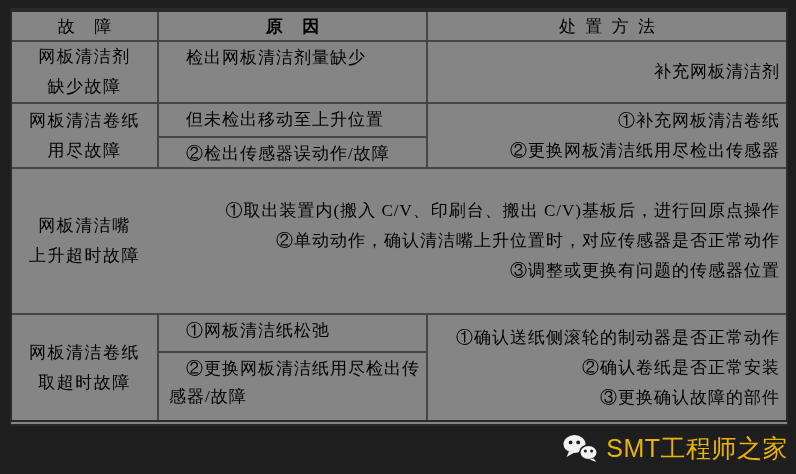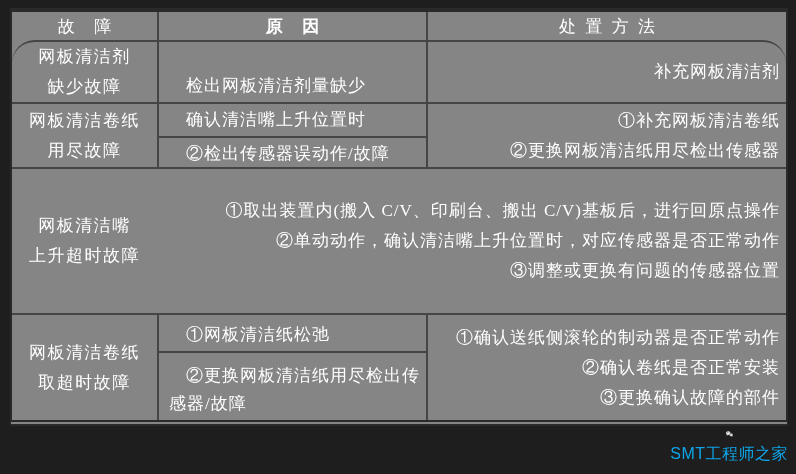"故障" .paper { color: #ffffff -> #000000 }
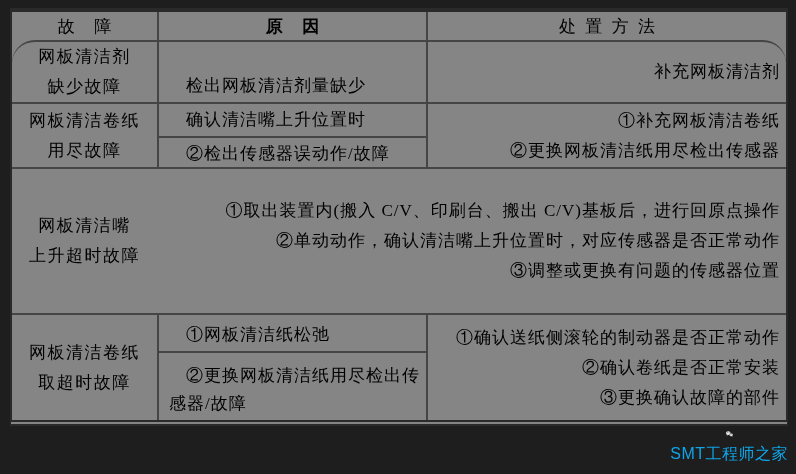"网板清洁剂" .r1 { border-radius: 23px -> none }
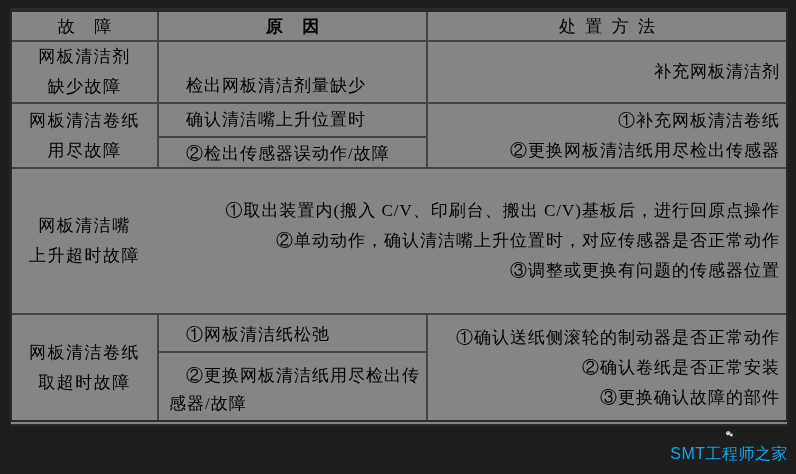"检出网板清洁剂量缺少" .cause { justify-content: flex-end -> flex-start }
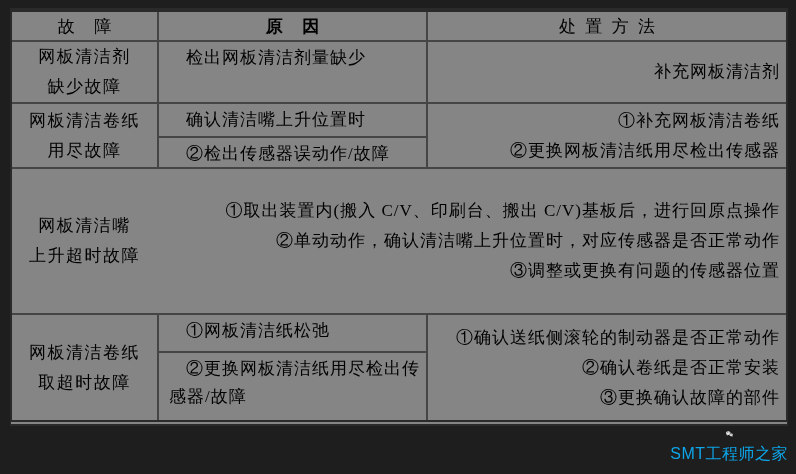"确认清洁嘴上升位置时" p { text: 确认清洁嘴上升位置时 -> 但未检出移动至上升位置 }
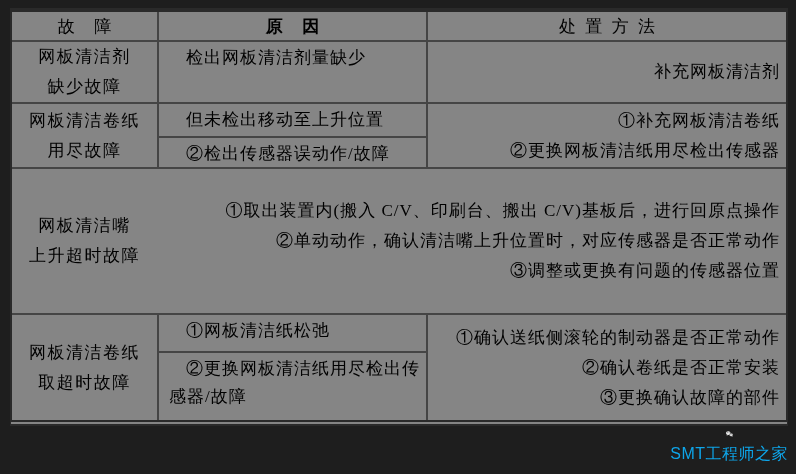"SMT工程师之家" .watermark { color: #0ea5e9 -> #eab308; flex-direction: column -> none; font-size: 16px -> 25px }
